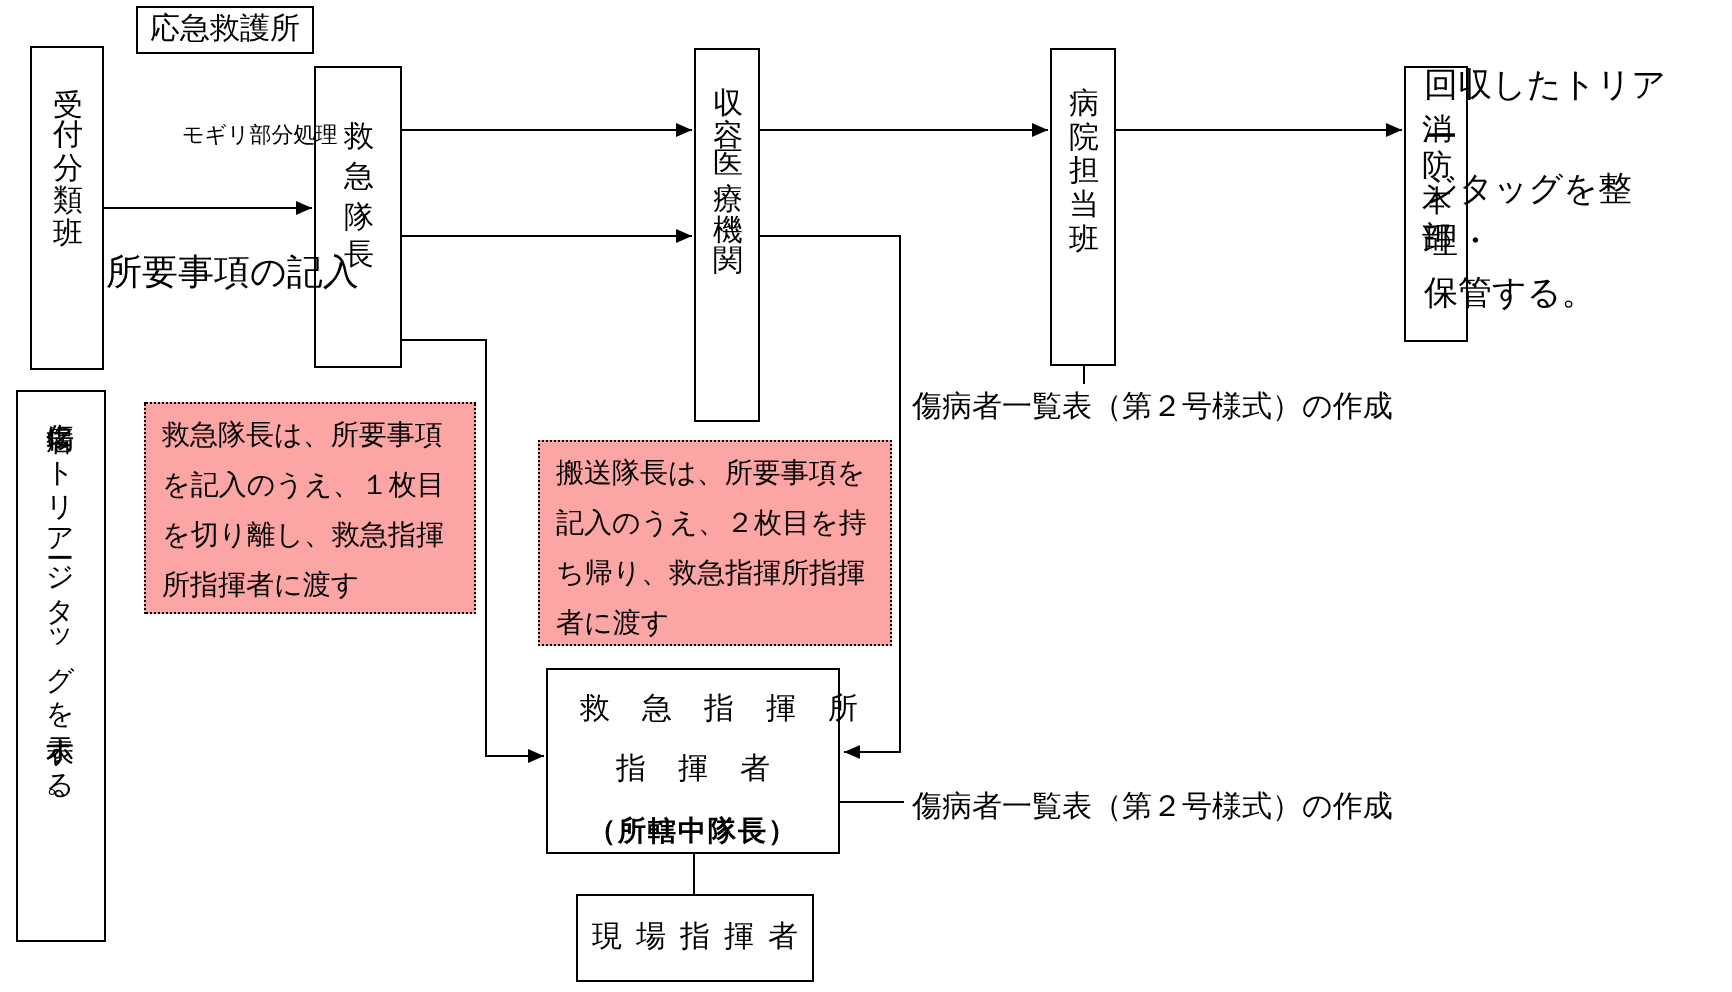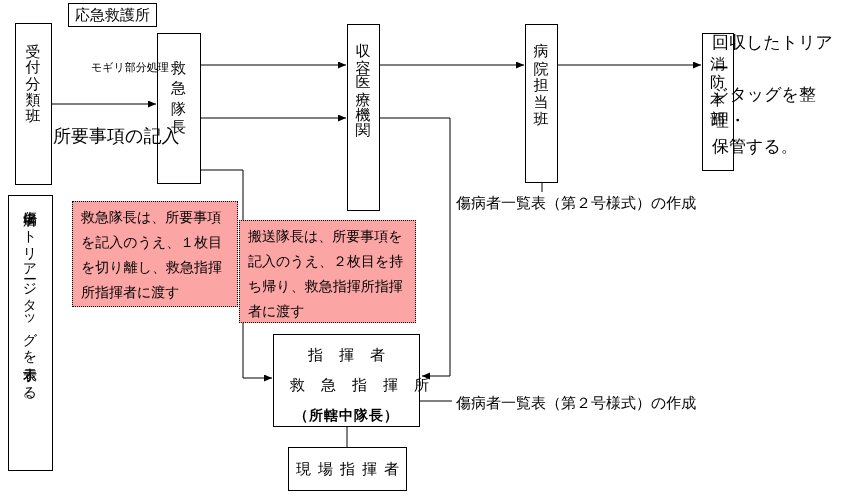"搬送隊長は、所要事項を" #note-hanso { left: 239px -> 269px }
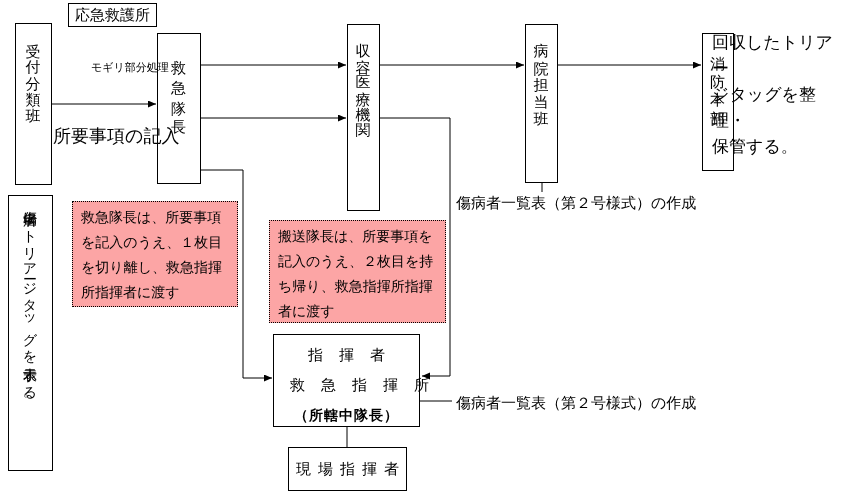"指揮者" div.row { order: before "救急指揮所" -> after "救急指揮所" }
